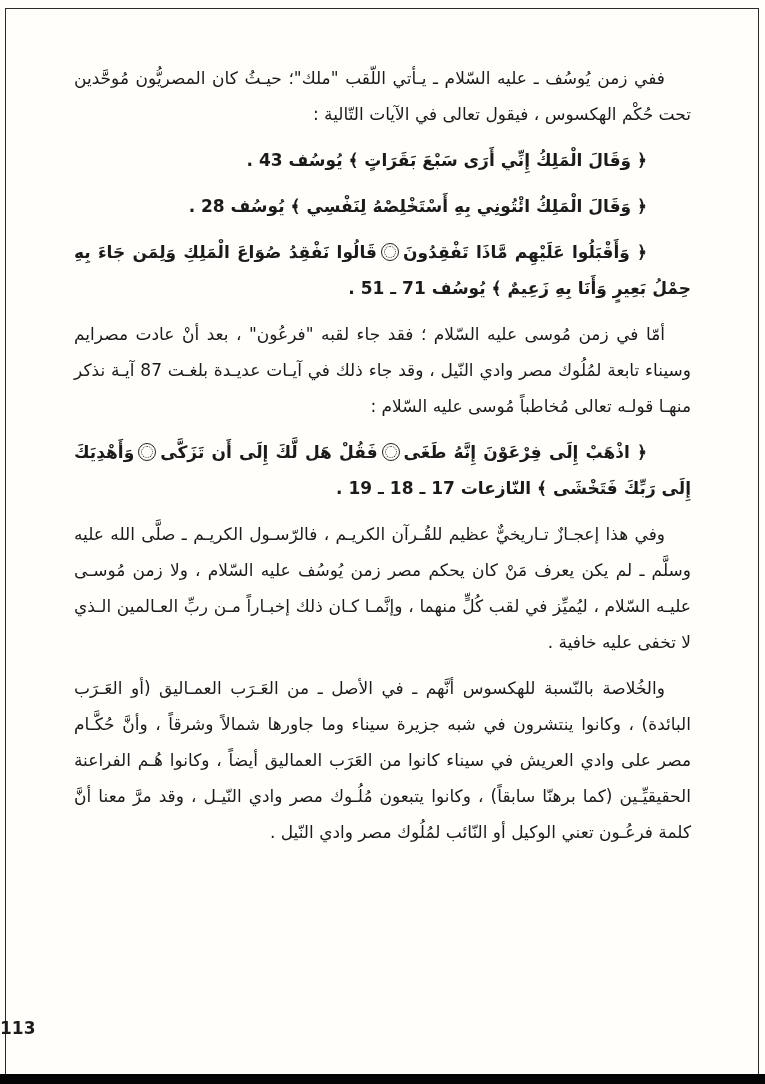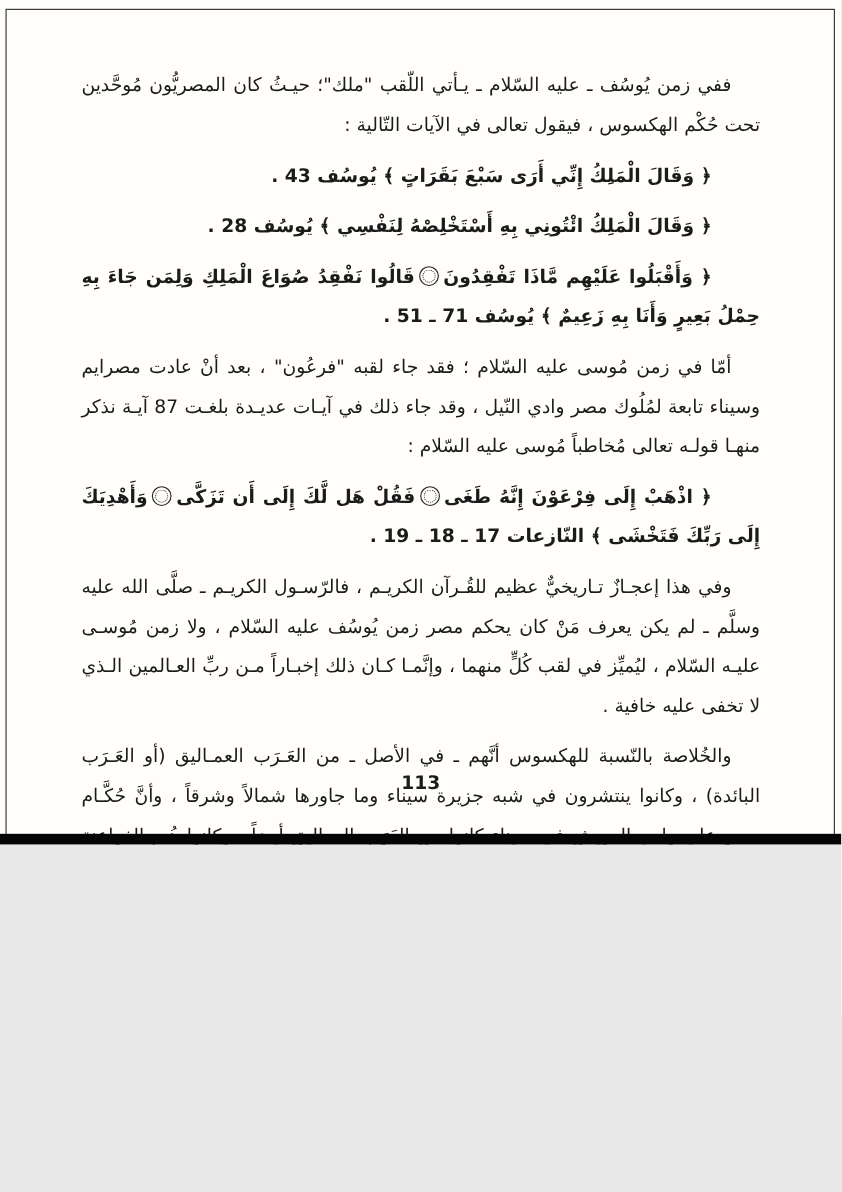"ففي زمن يُوسُف ـ عليه" .page { height: 768px -> 1084px }
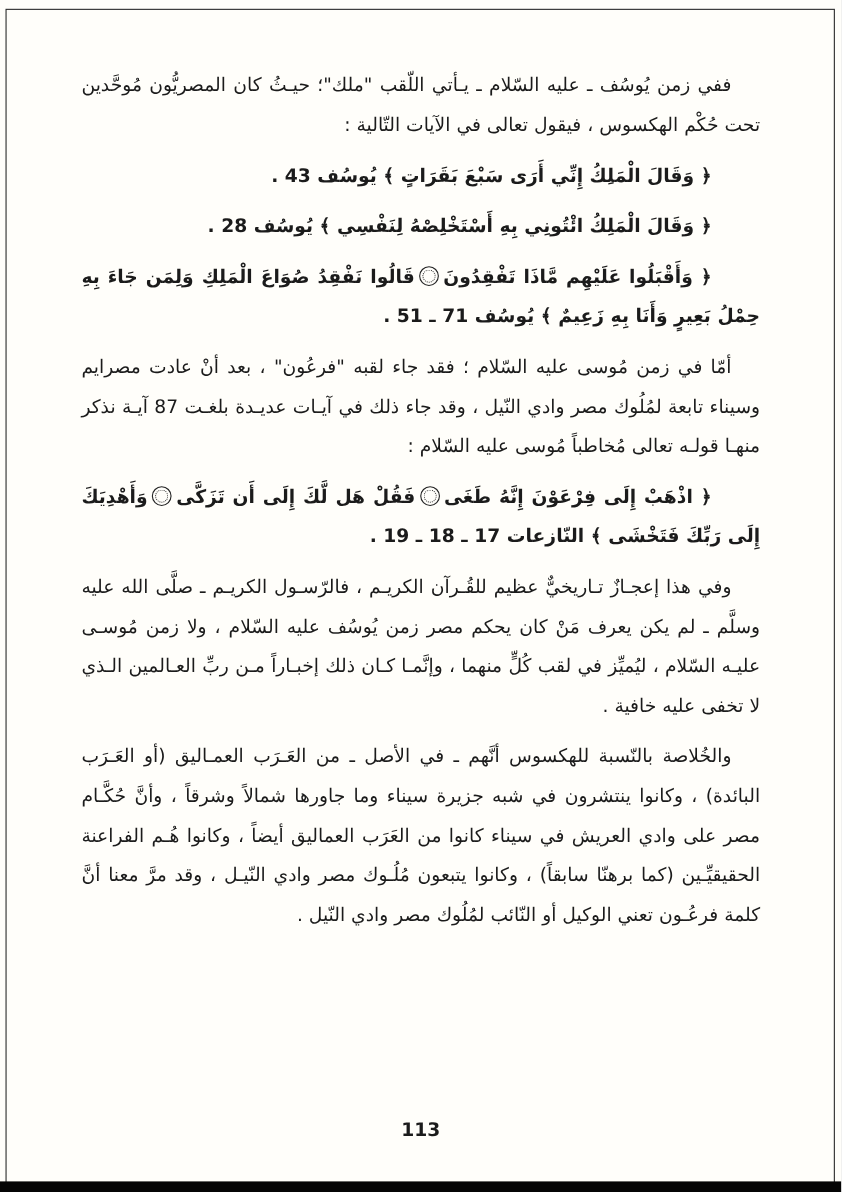"113" .page-number { text-align: center -> none }
